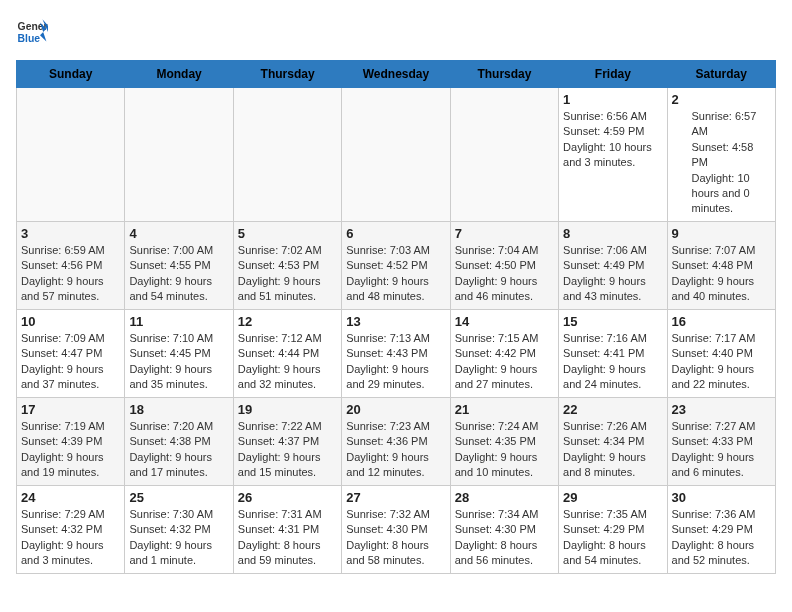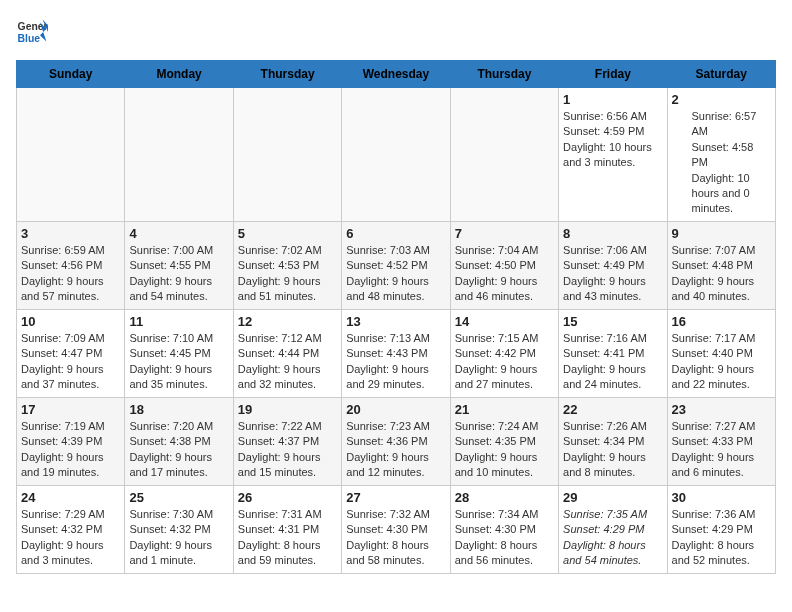"Sunrise: 7:35 AM" div.day-info { font-style: italic -> none }
